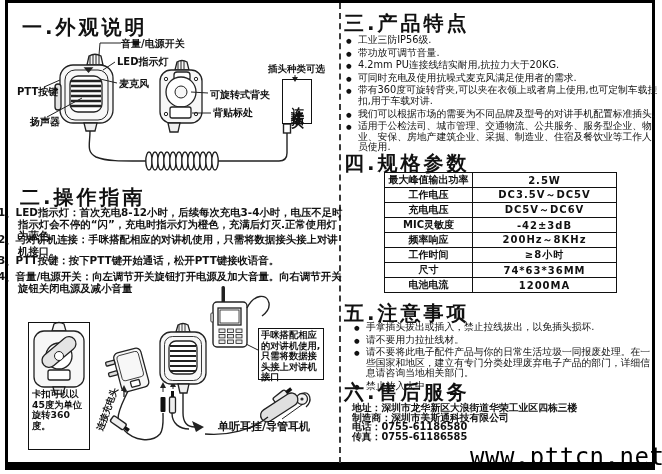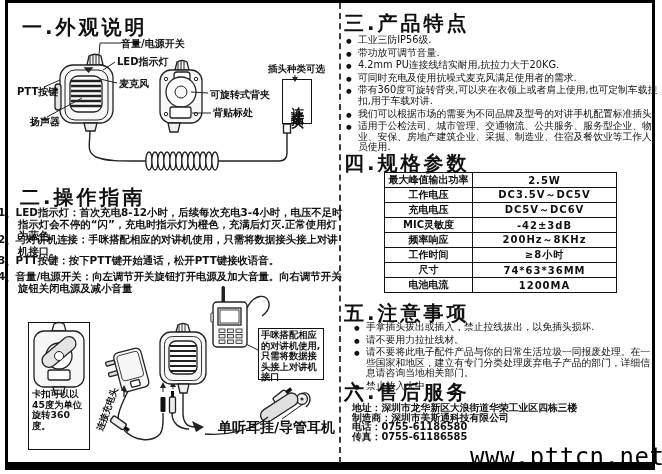"单听耳挂/导管耳机" div.abs { font-size: 14px -> 11px }
